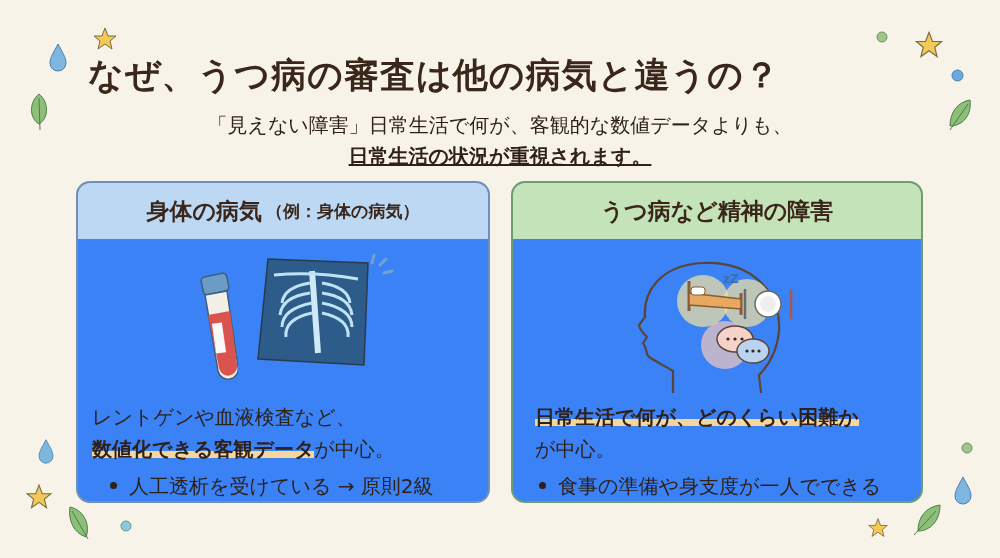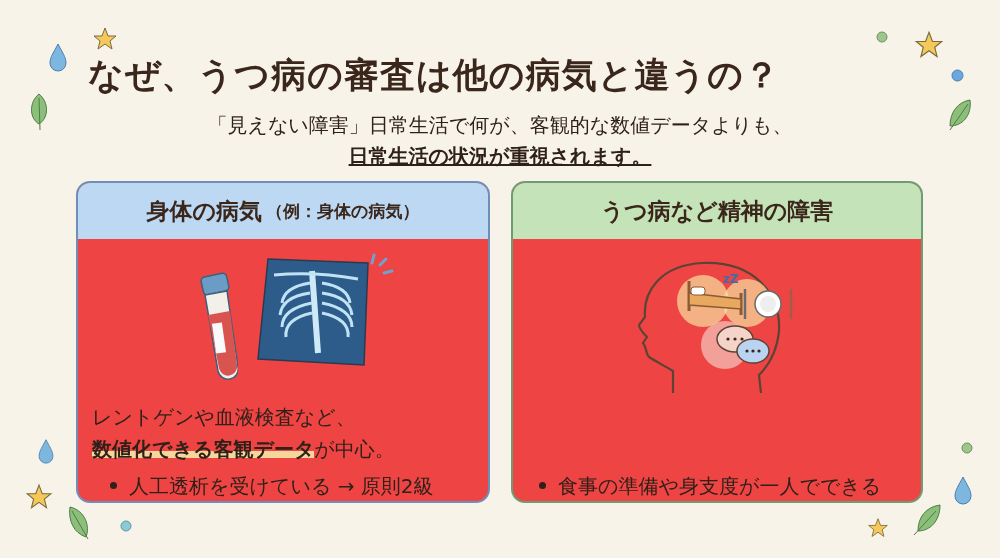"身体の病気" .card { background: #ef4444 -> #3b82f6 }
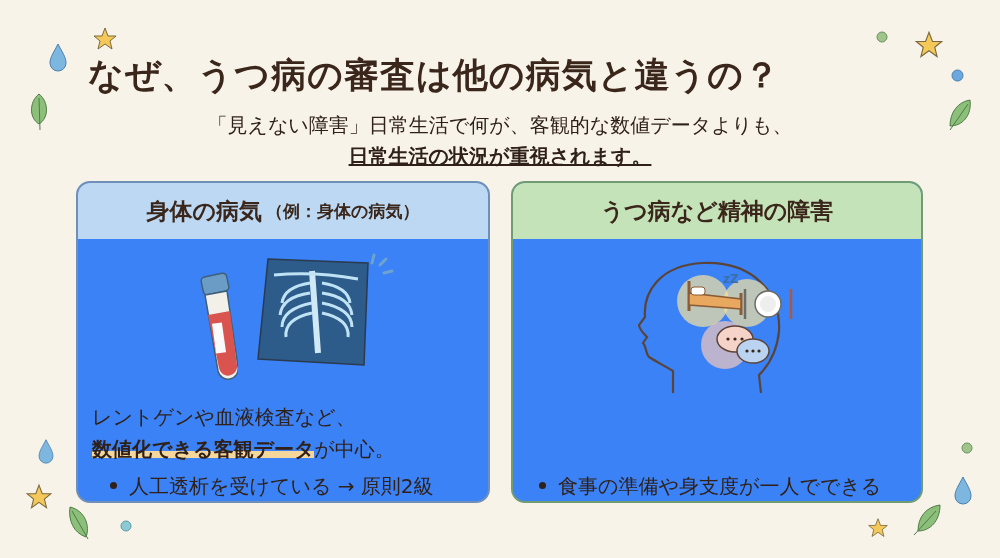"日常生活で何が、どのくらい困難か" div.body-text { html: none -> <div> <div><span>日常生活で何が、どのくらい困難か</span></div> <div>が中心。</div> </div> }
